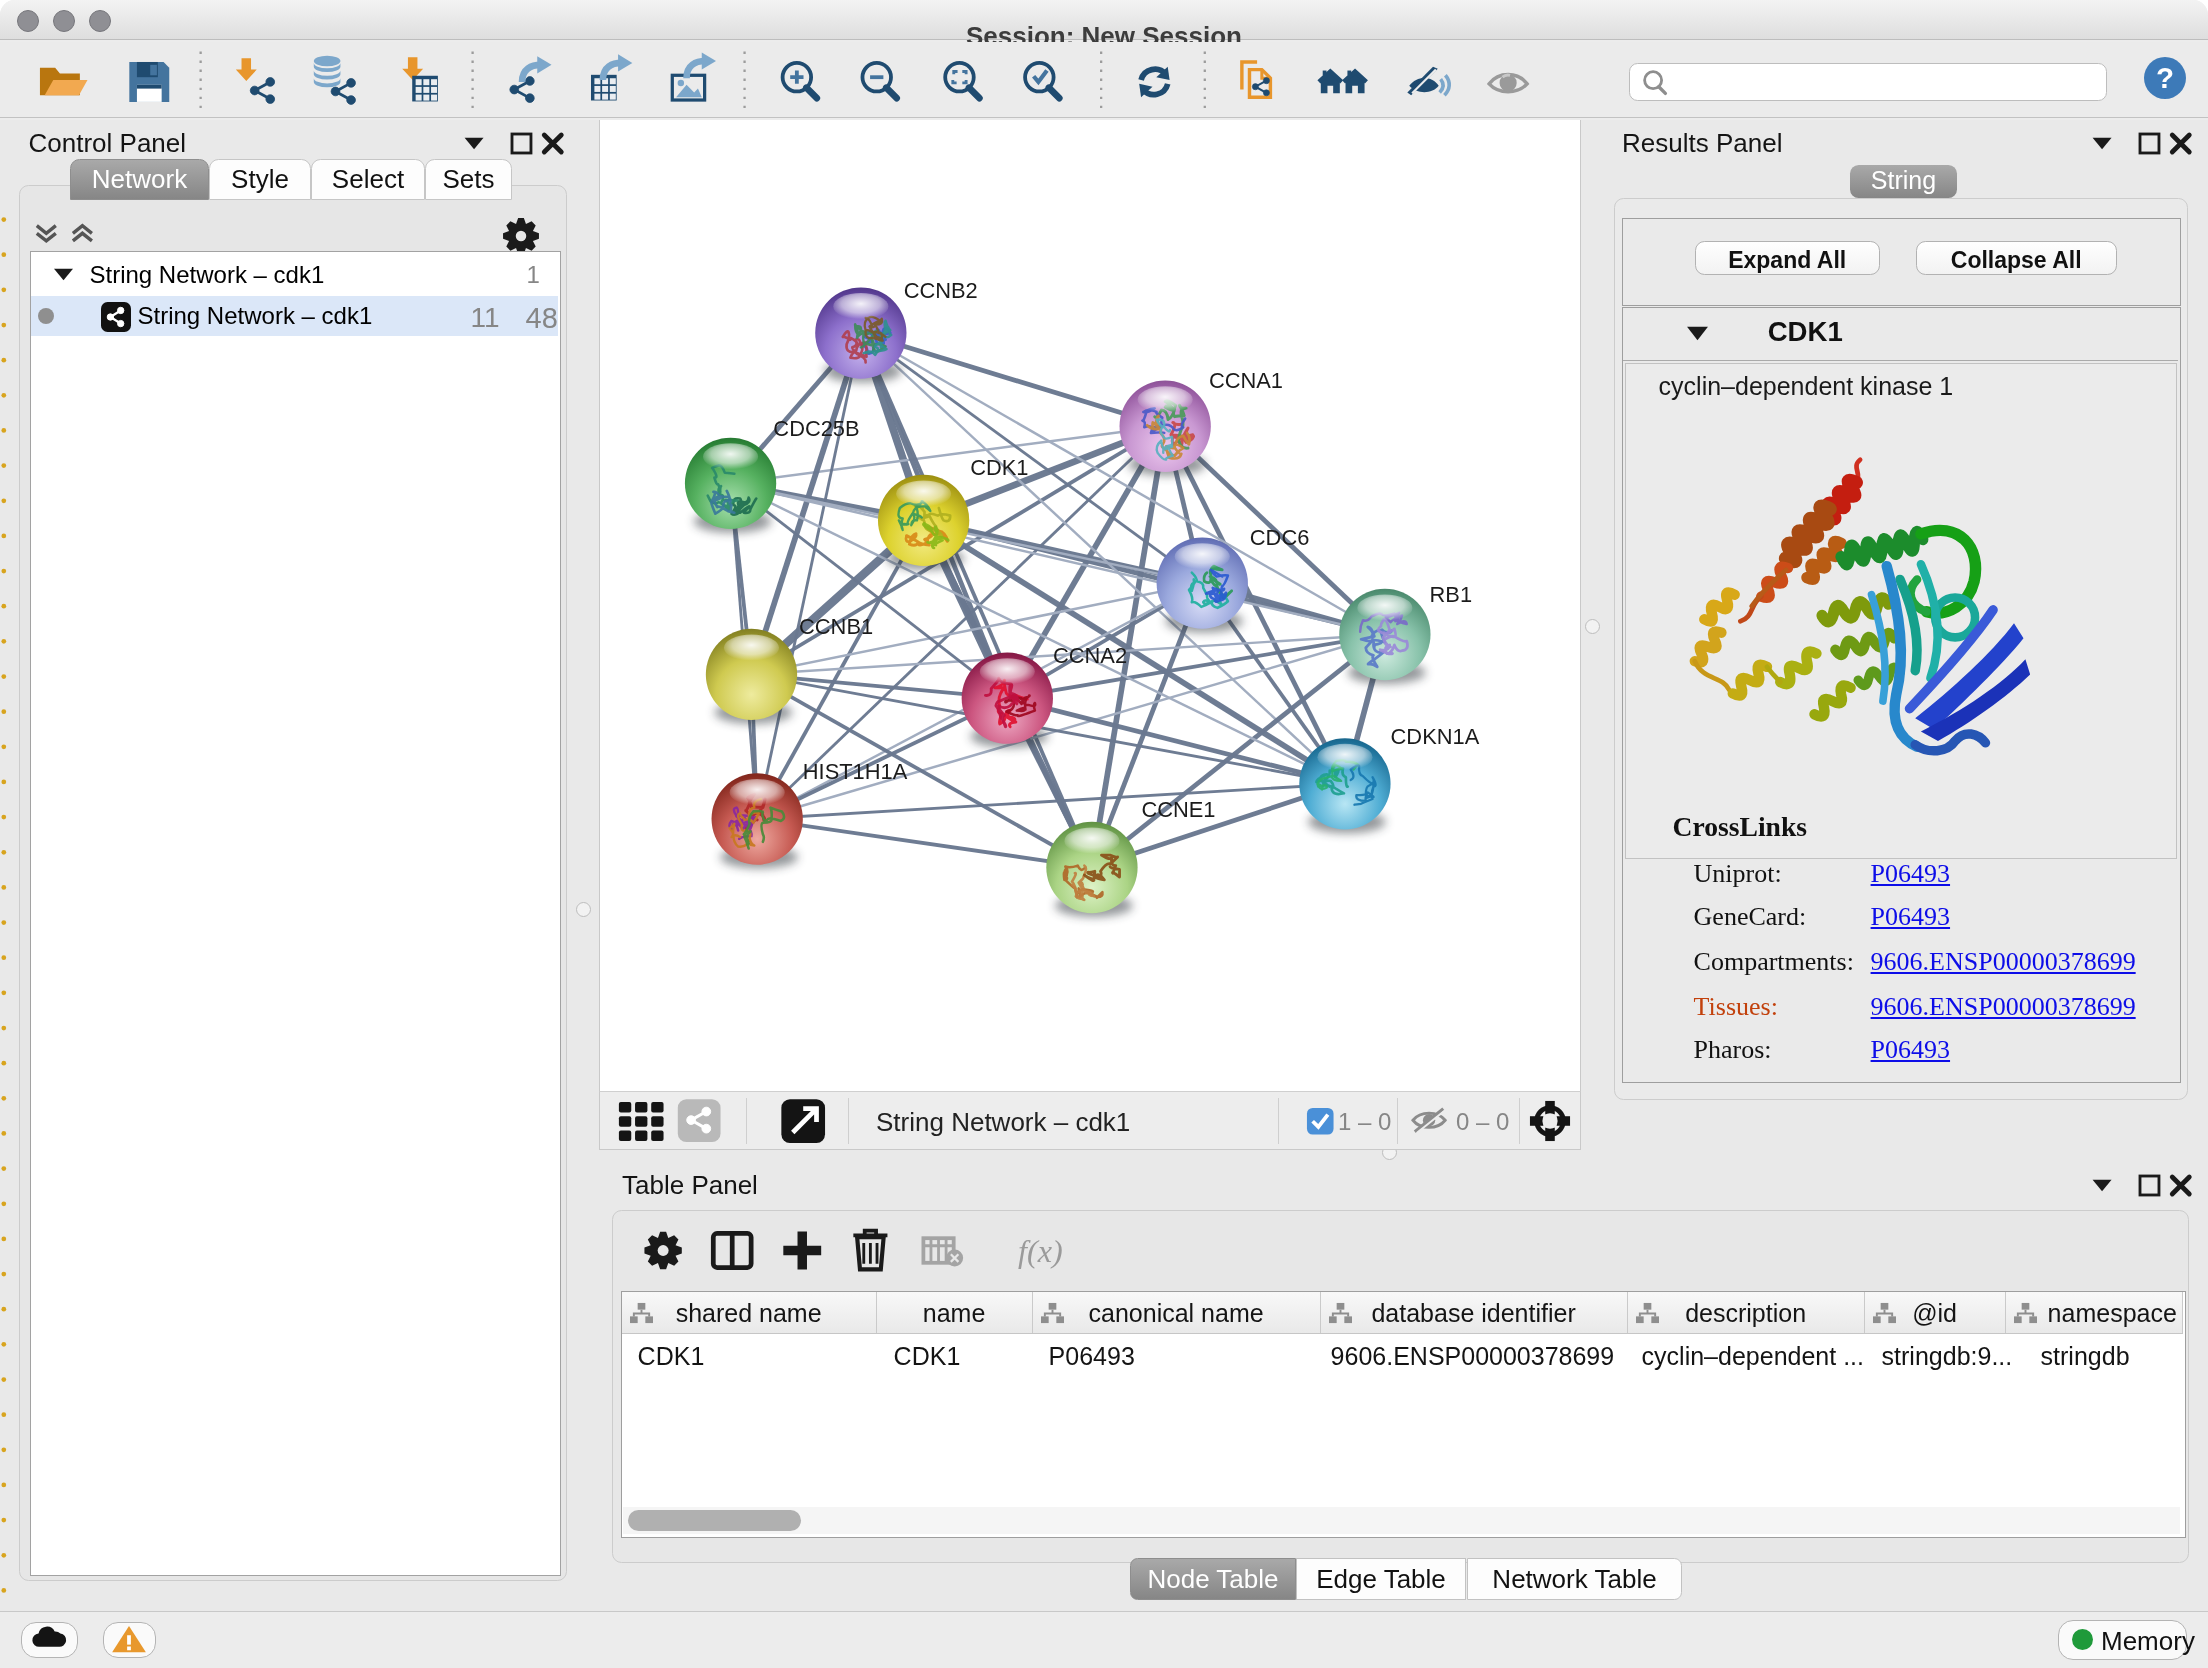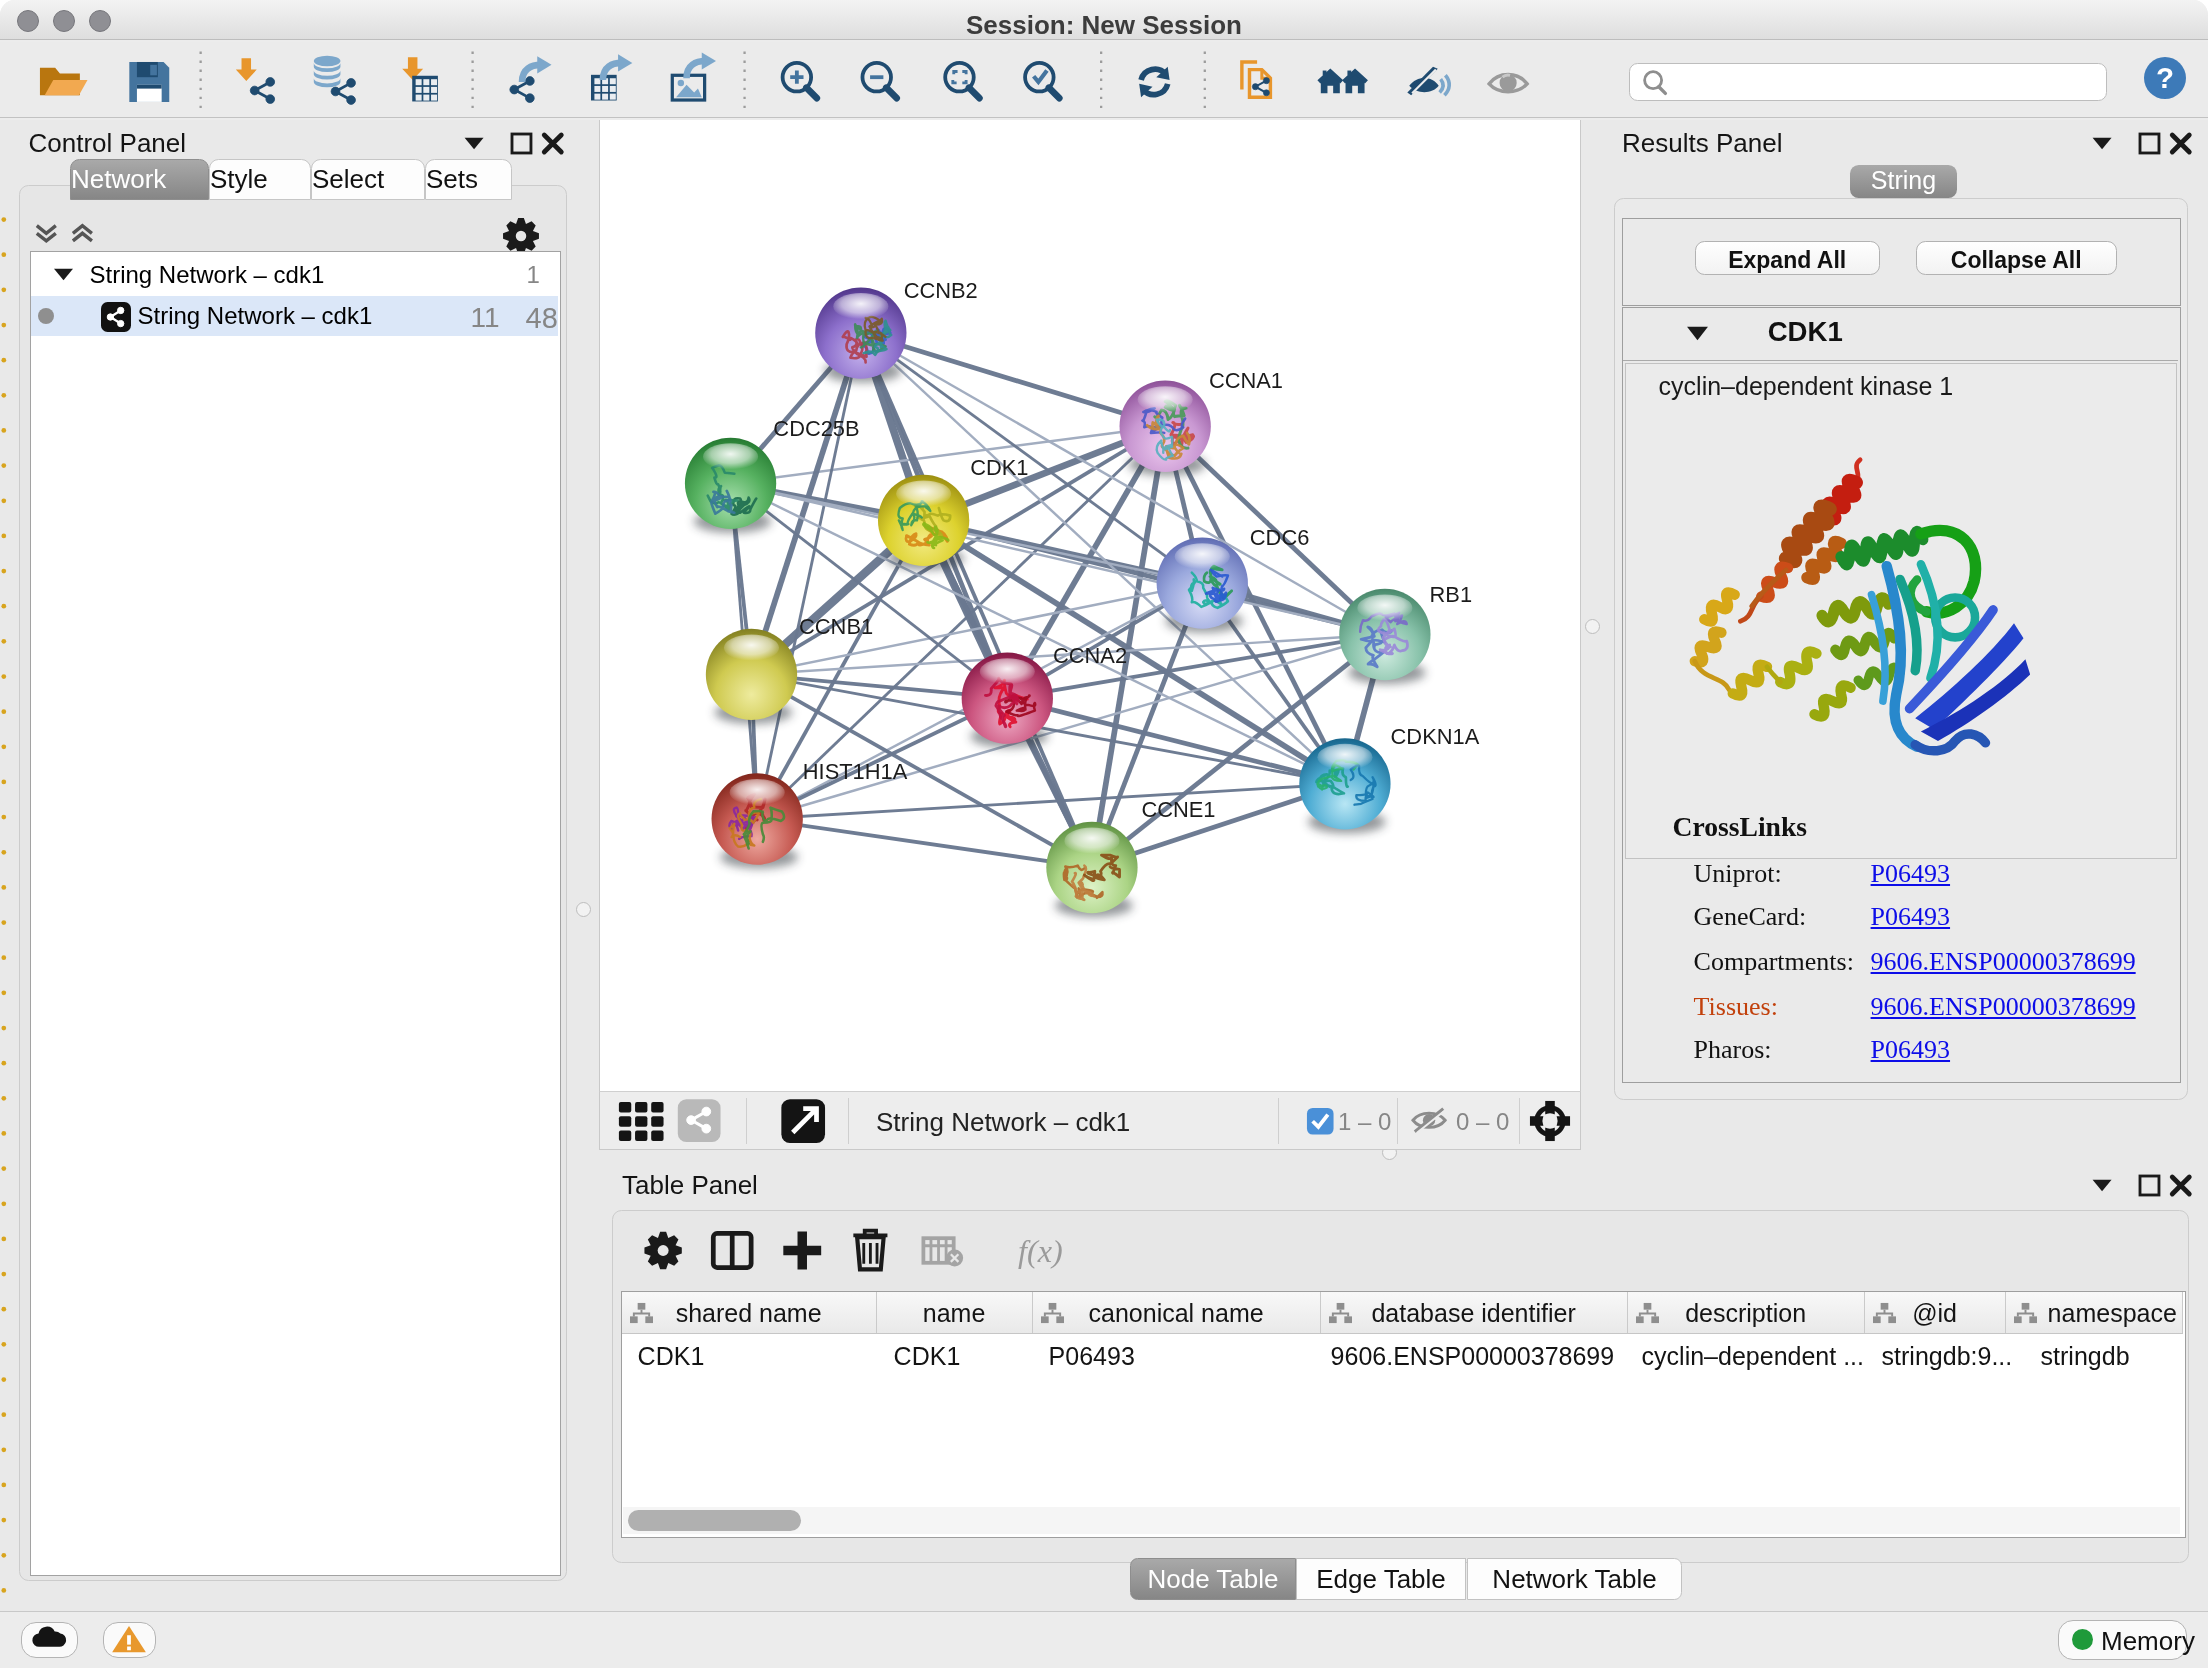"Session: New Session" #title { top: 10px -> 21px }
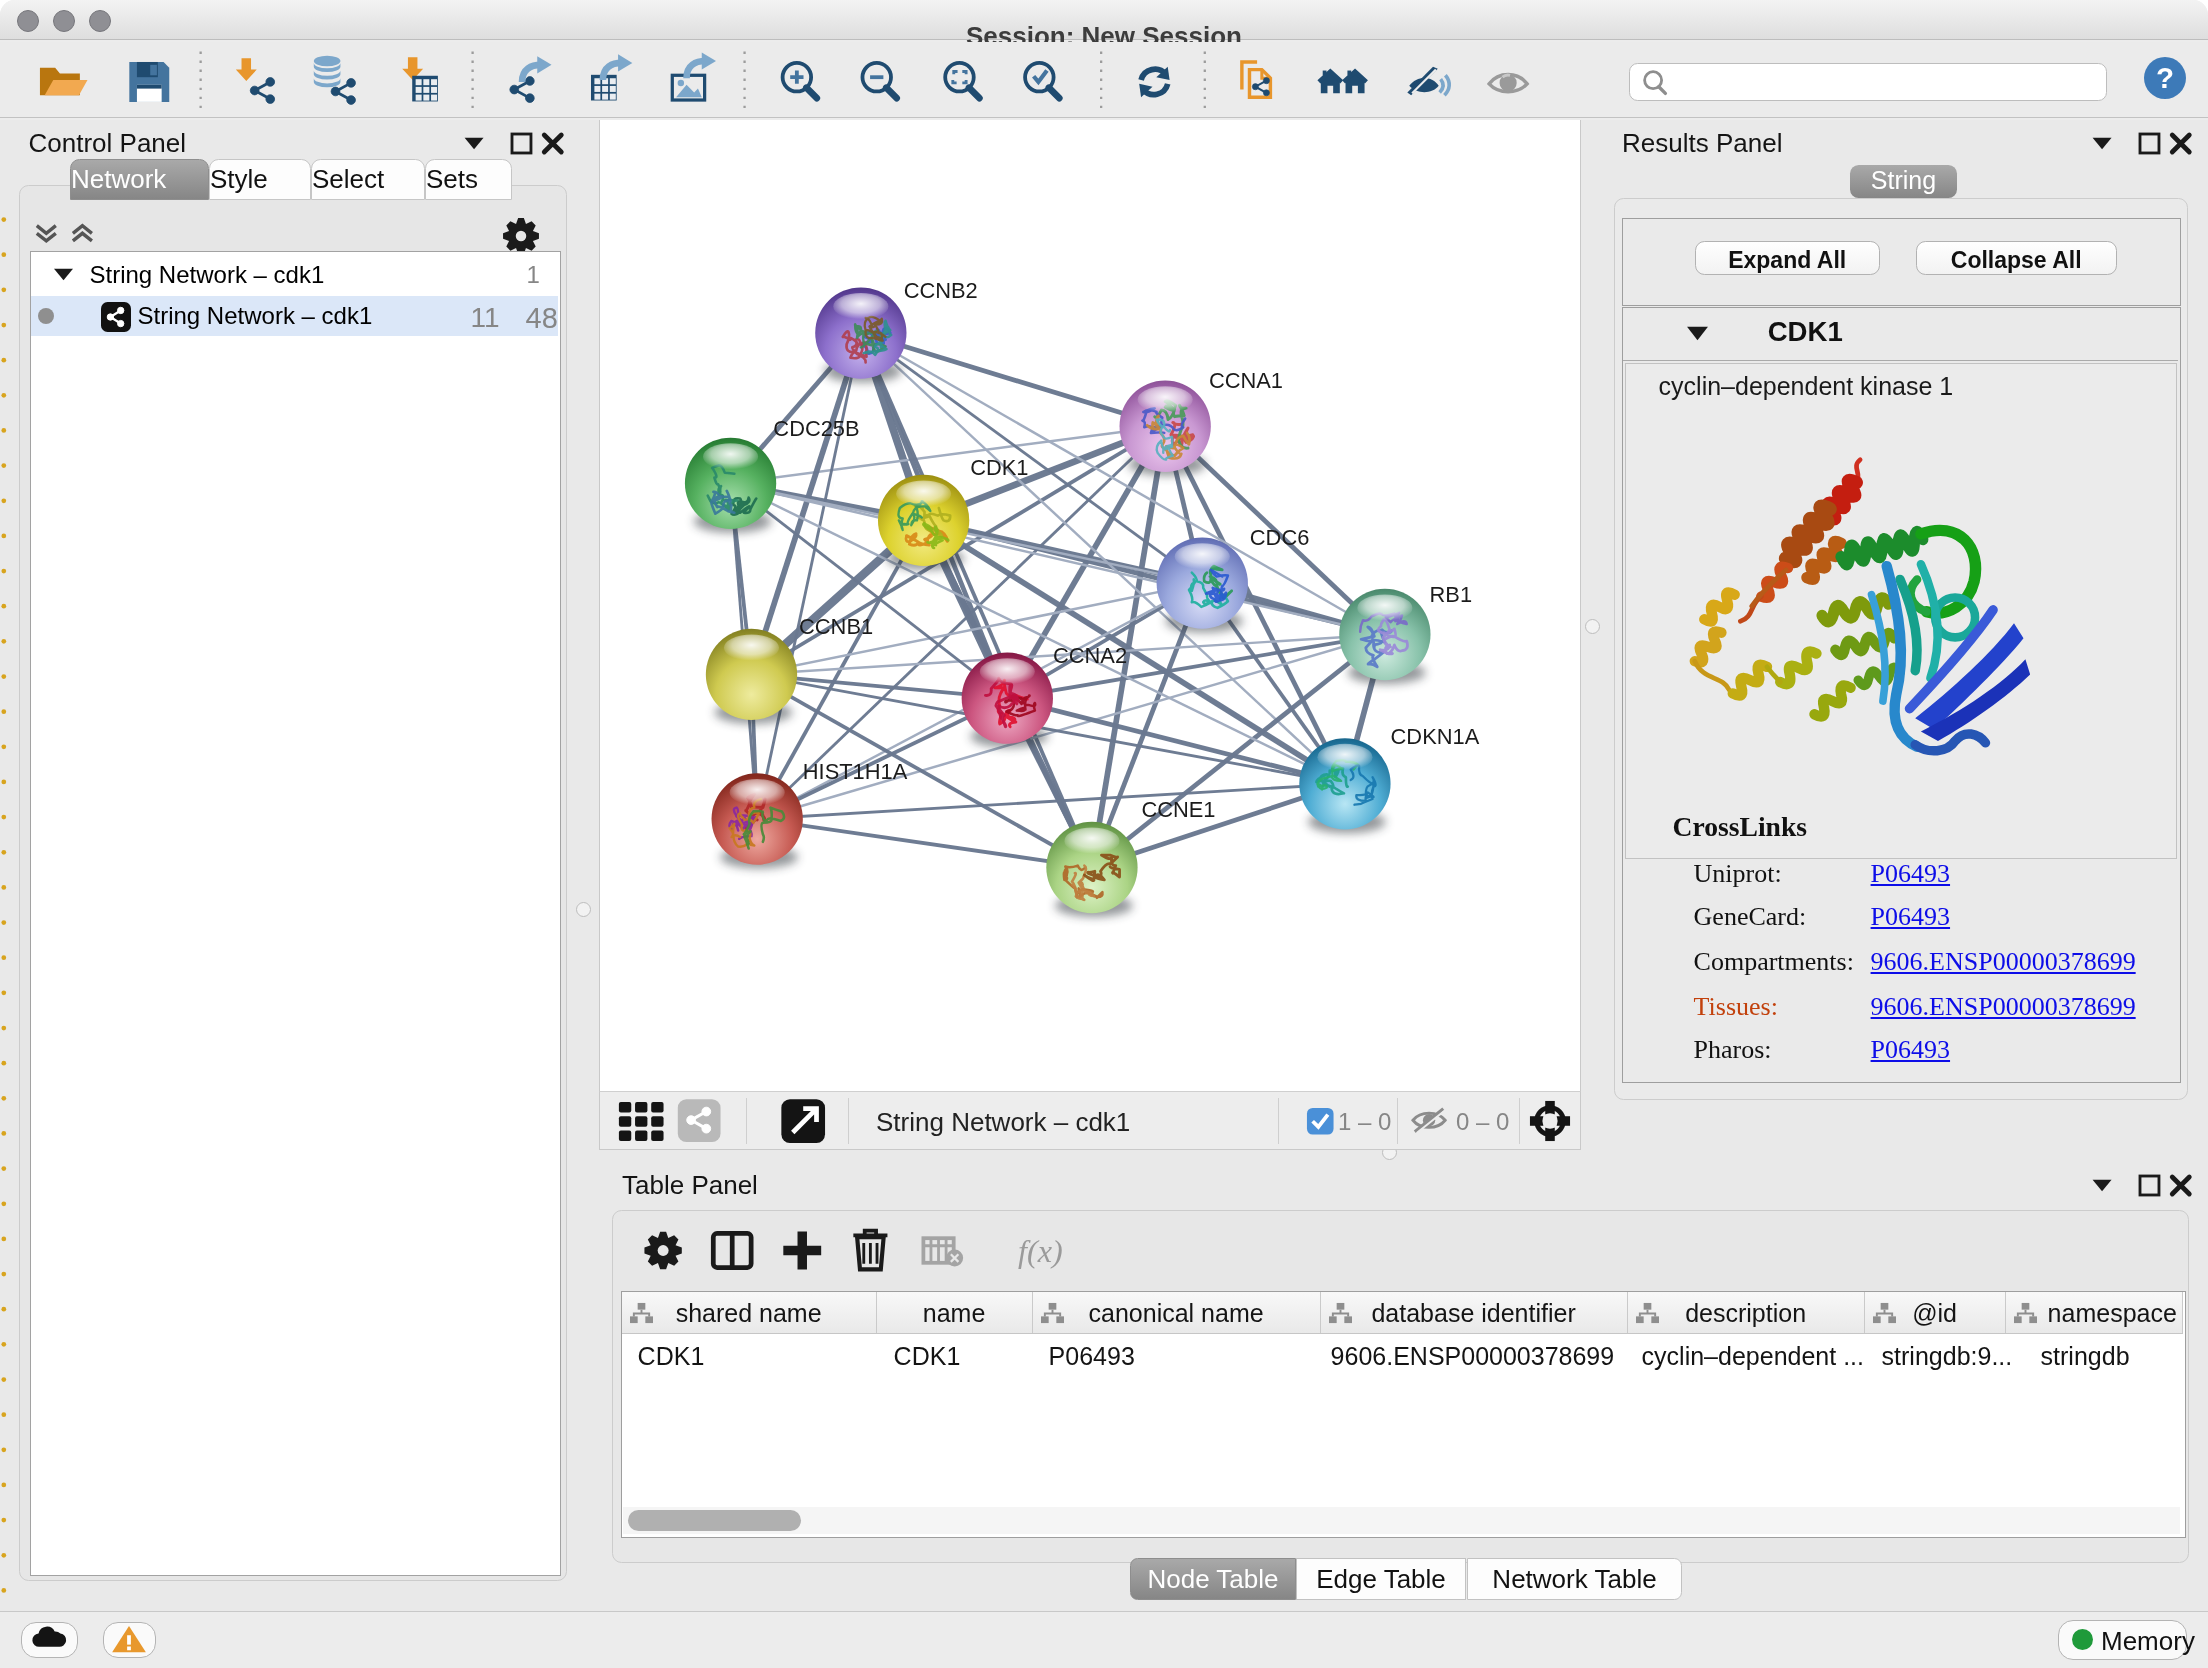"Network" .tab { text-align: none -> center }
